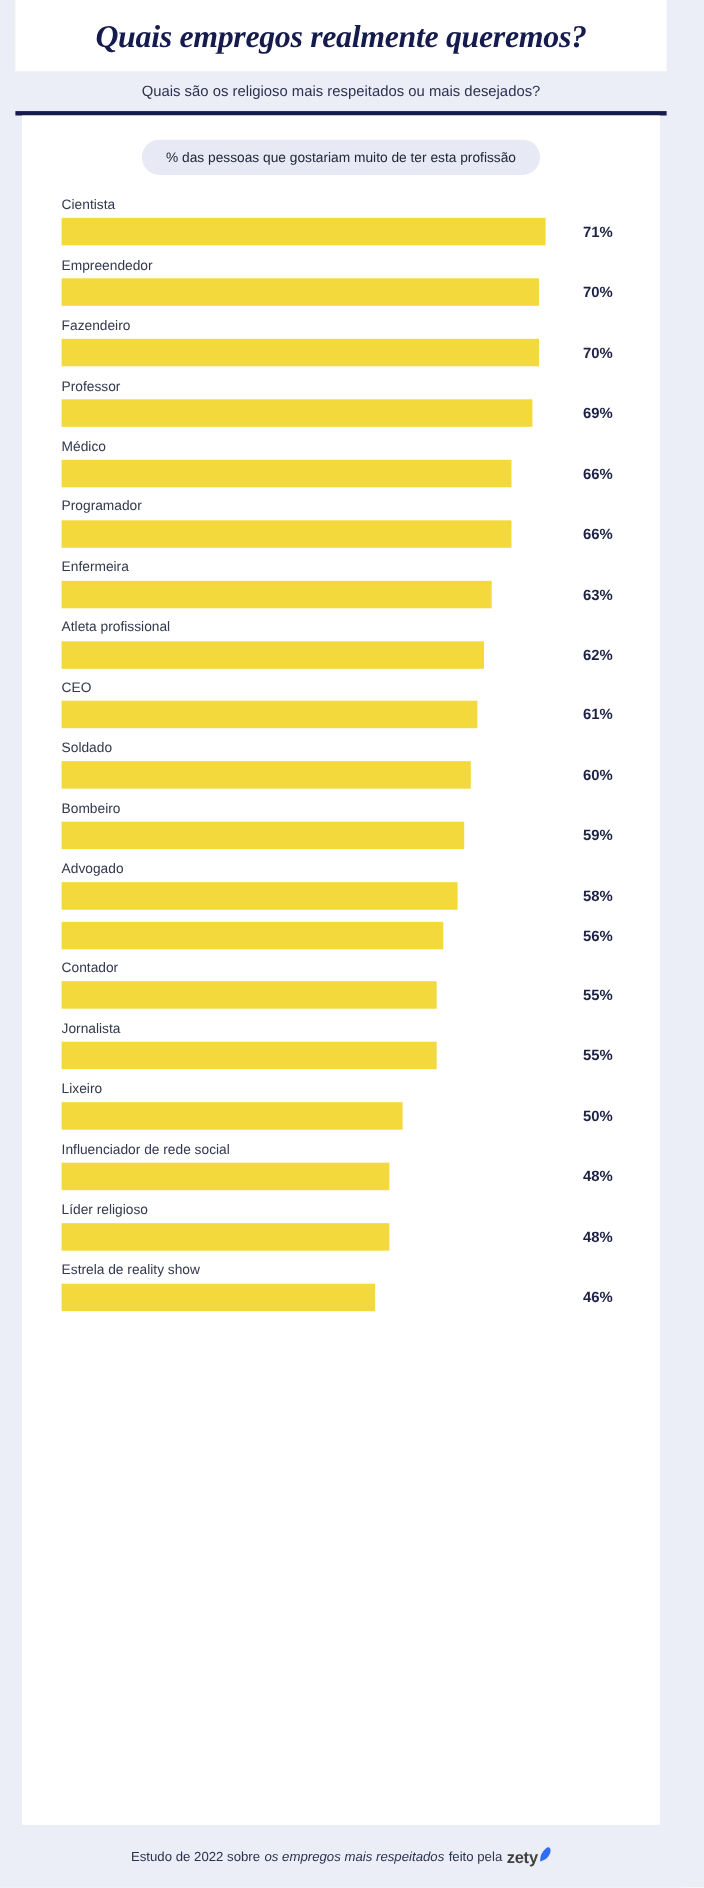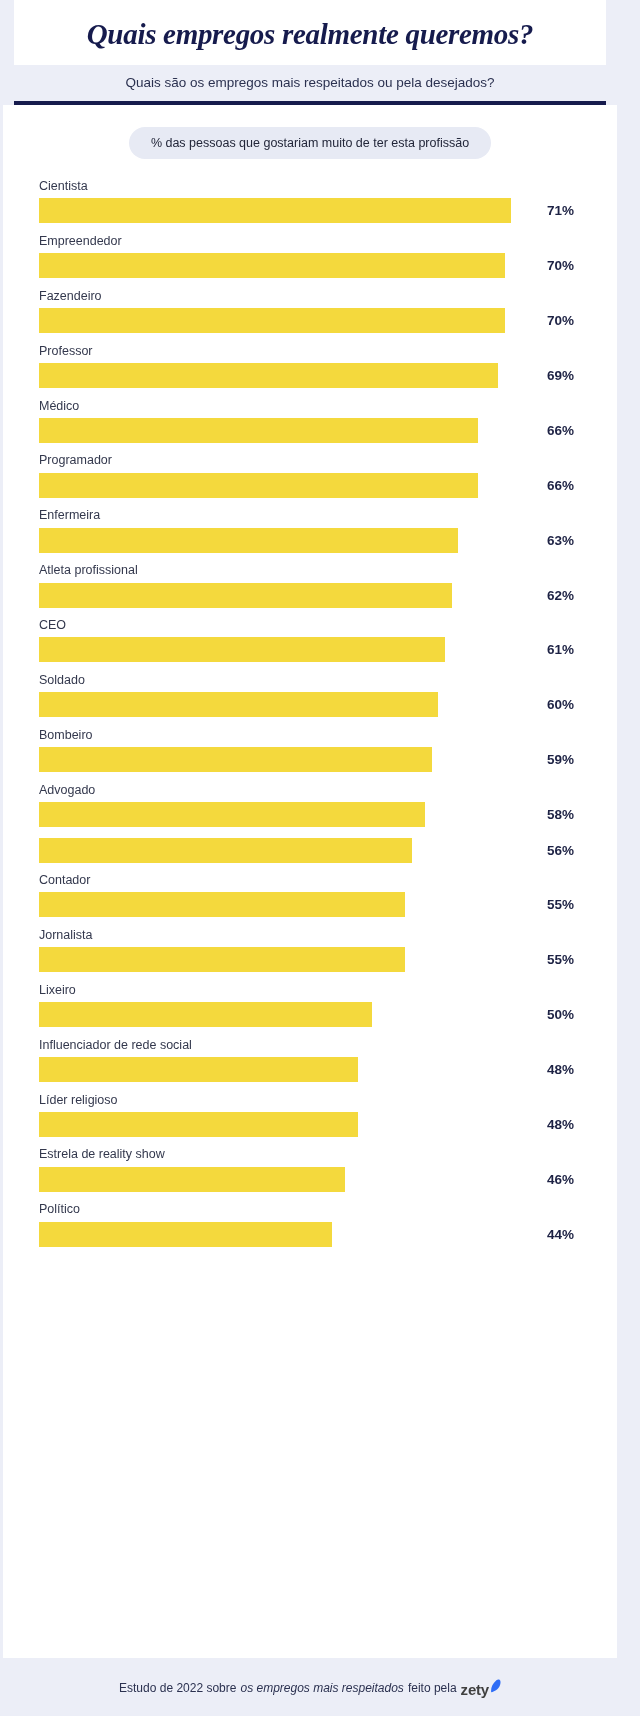"Quais são os empregos mais" div.subtitle { text: empregos mais respeitados ou pela -> religioso mais respeitados ou mais }
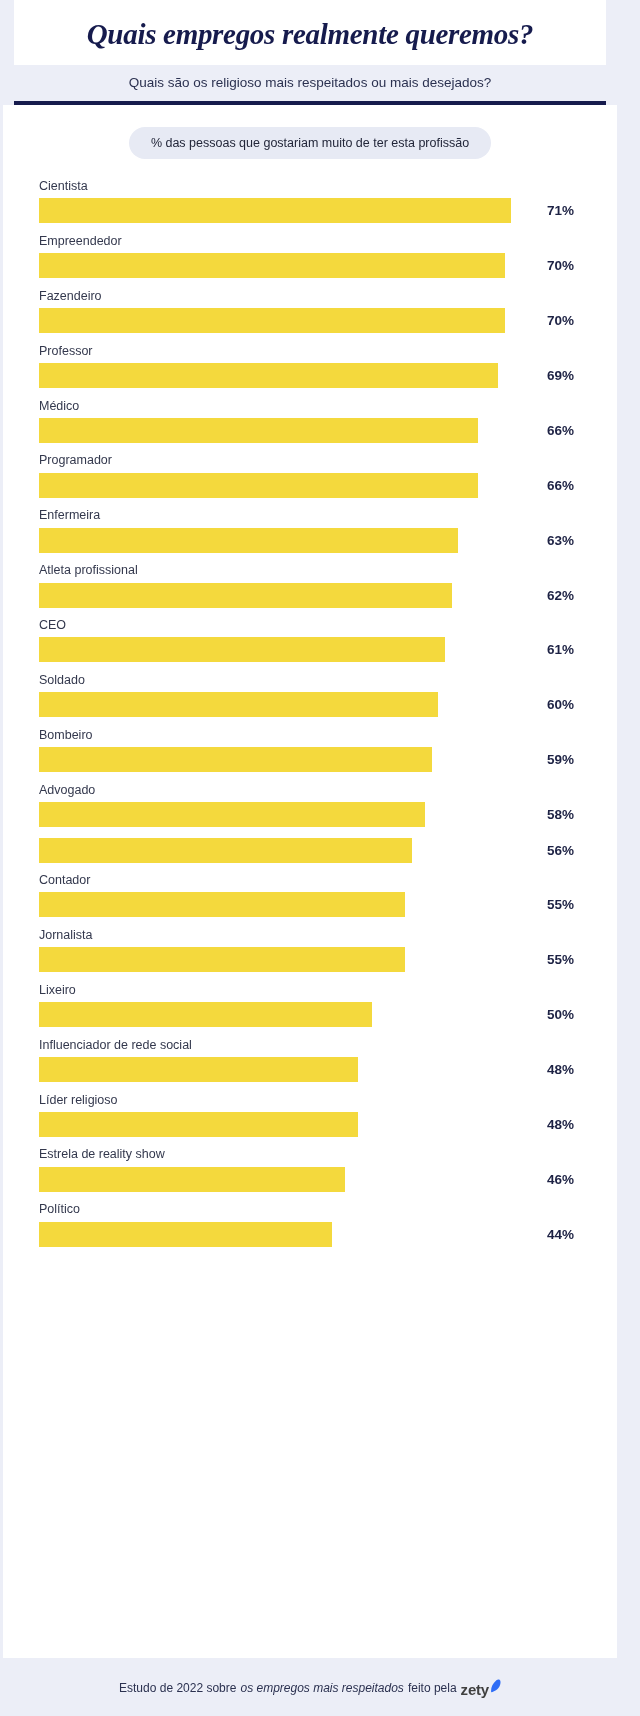"% das pessoas que gostariam" .card { margin: 0 3px -> 0 20px }
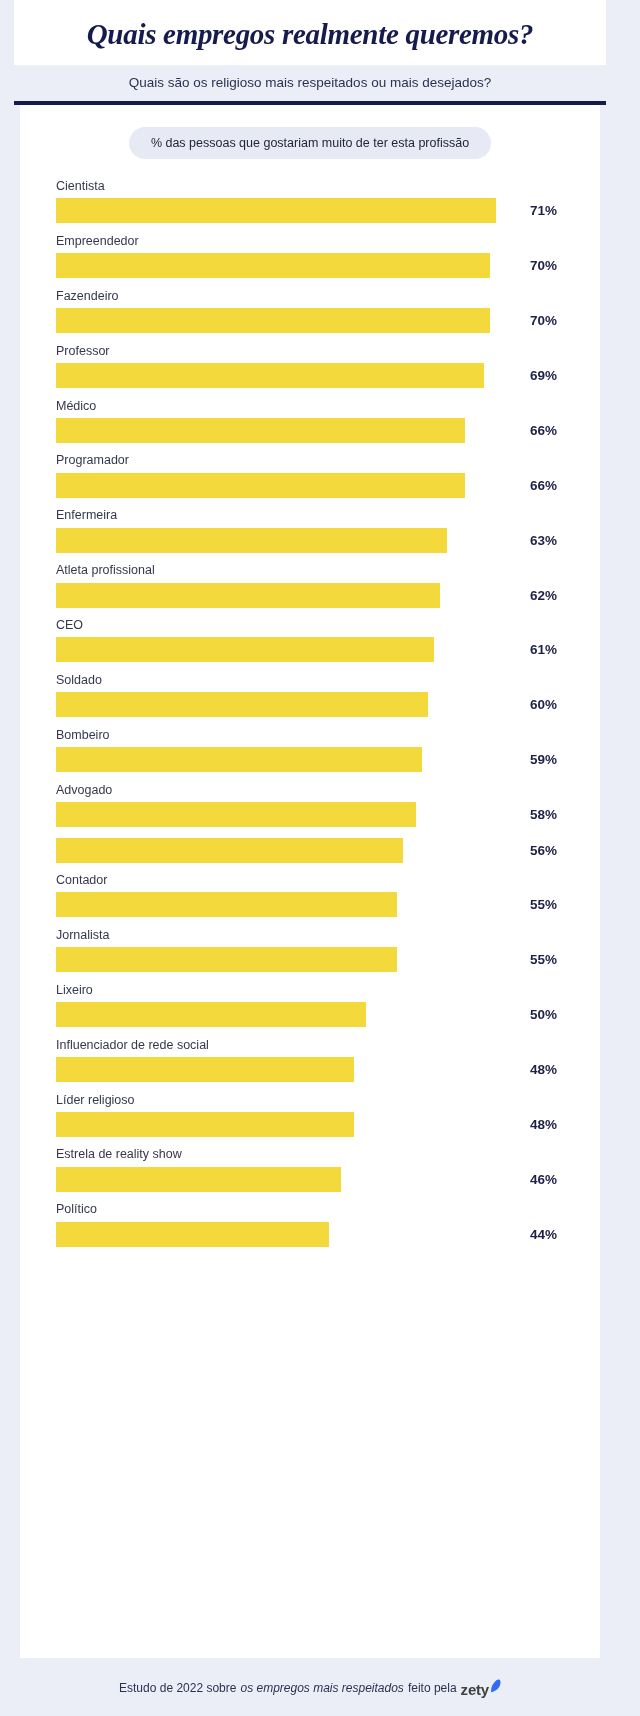"Político" div.row { html: <div> <div>Político</div> <div> <div> <div></div> </div> <div>44%</div> </div> </div> -> none }
